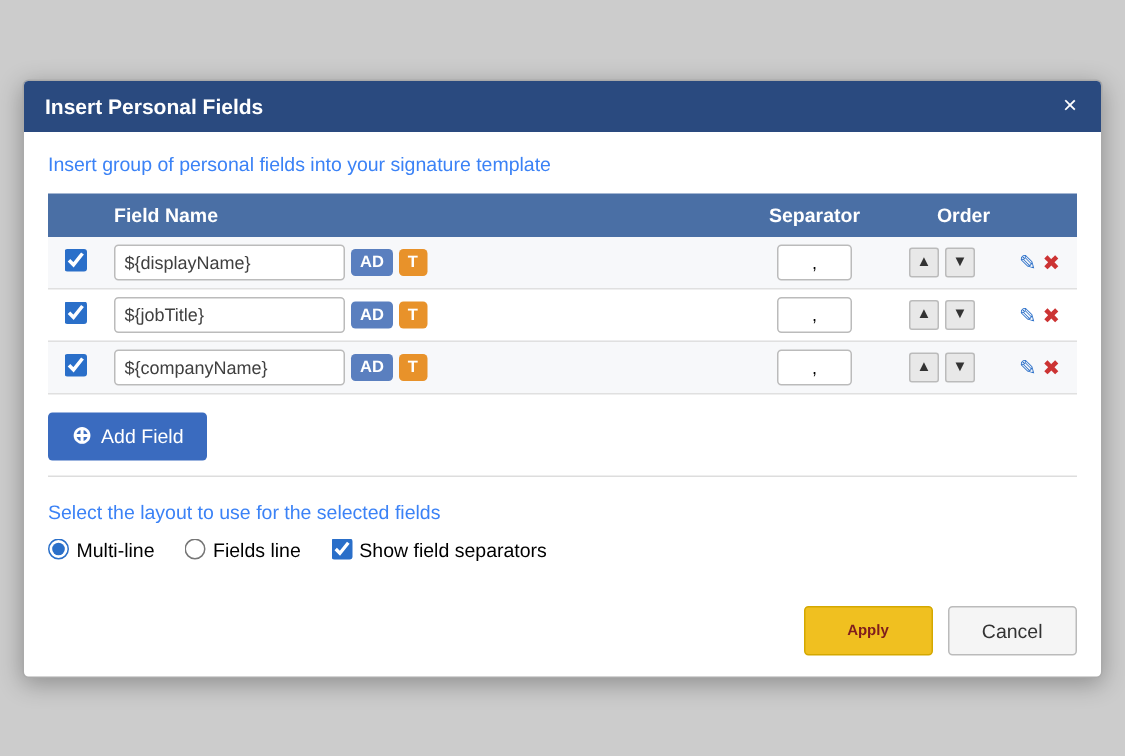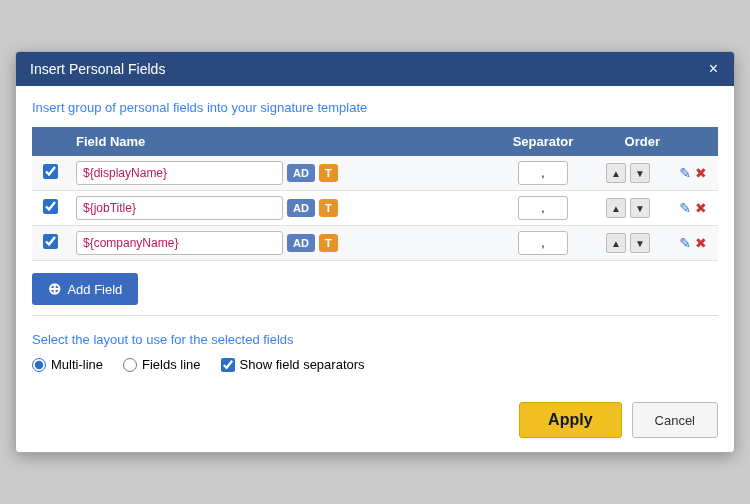"Insert Personal Fields" .dialog-header-title { font-weight: normal -> bold }
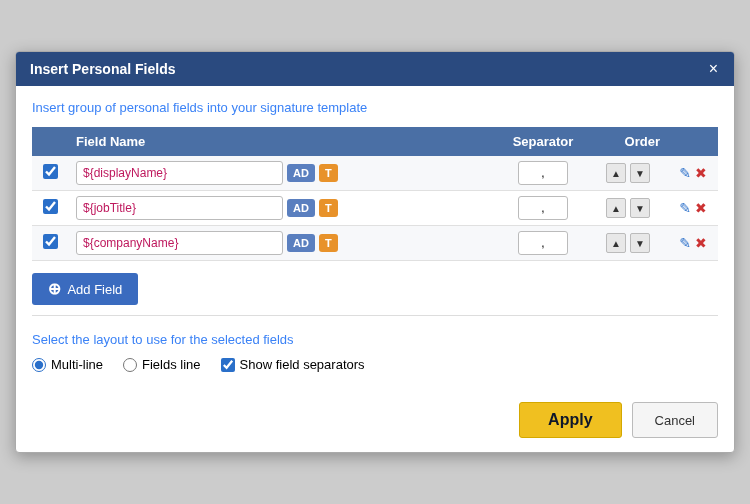"${displayName}" .field-text-input { color: #be185d -> #404040; width: 207px -> 154px }
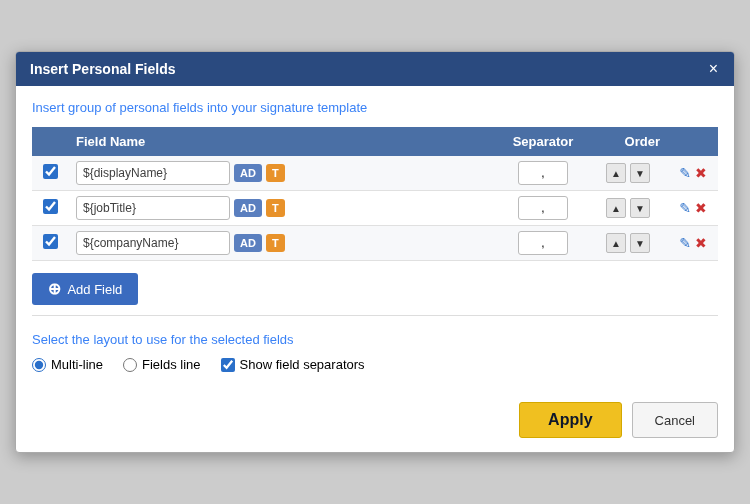"Apply" .btn-apply { color: #0f172a -> #7f1d1d; font-size: 16px -> 10px }
